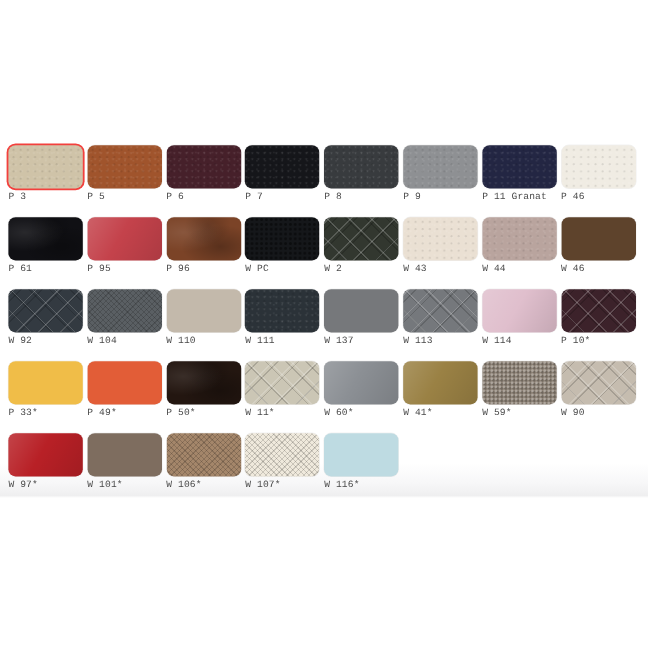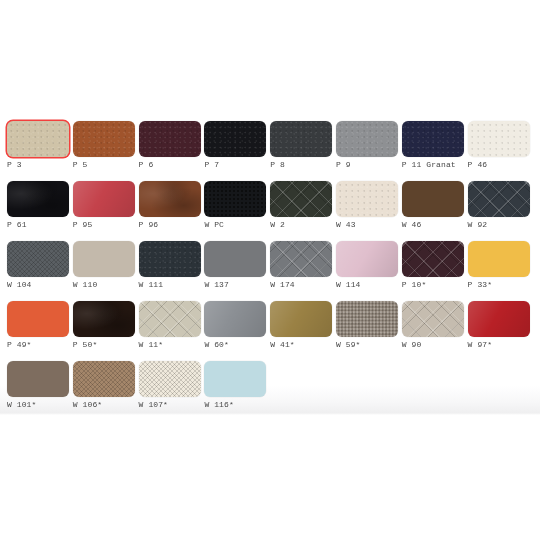"W 44" div.swatch-cell { html: none -> <div> <div> <div> <div></div> </div> </div> <div>W 44</div> </div> }
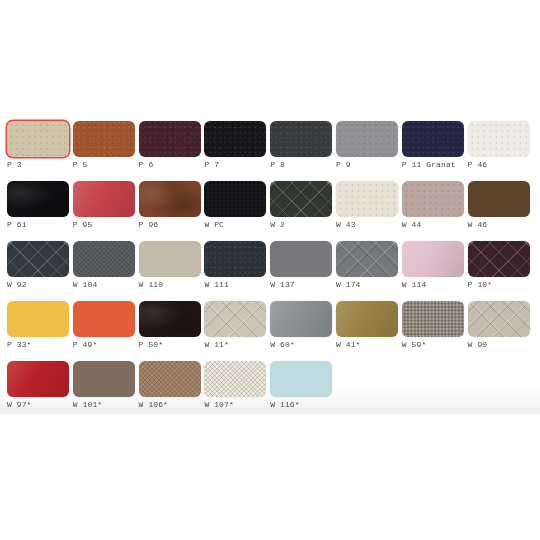"W 174" div.swatch-label { text: 174 -> 113 }
